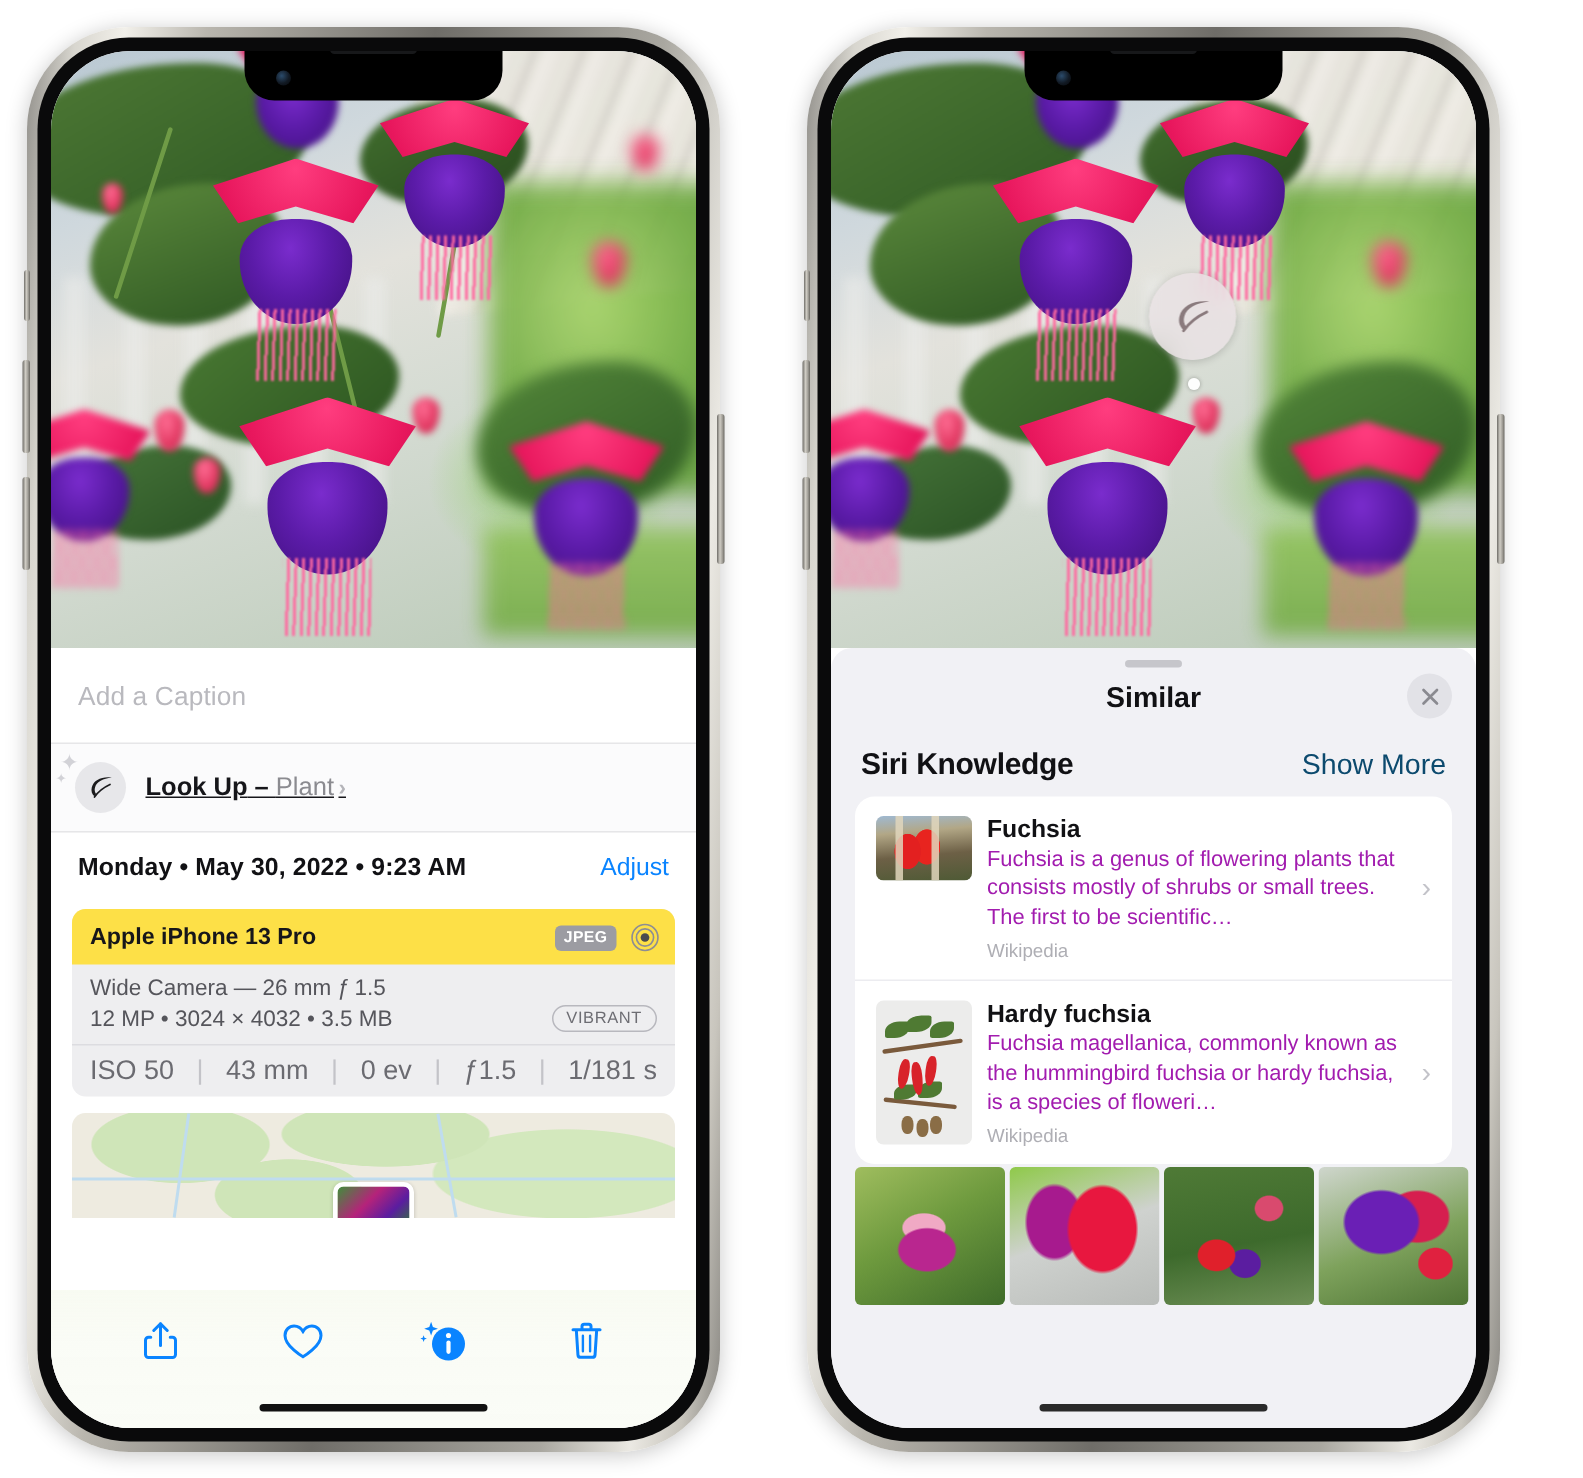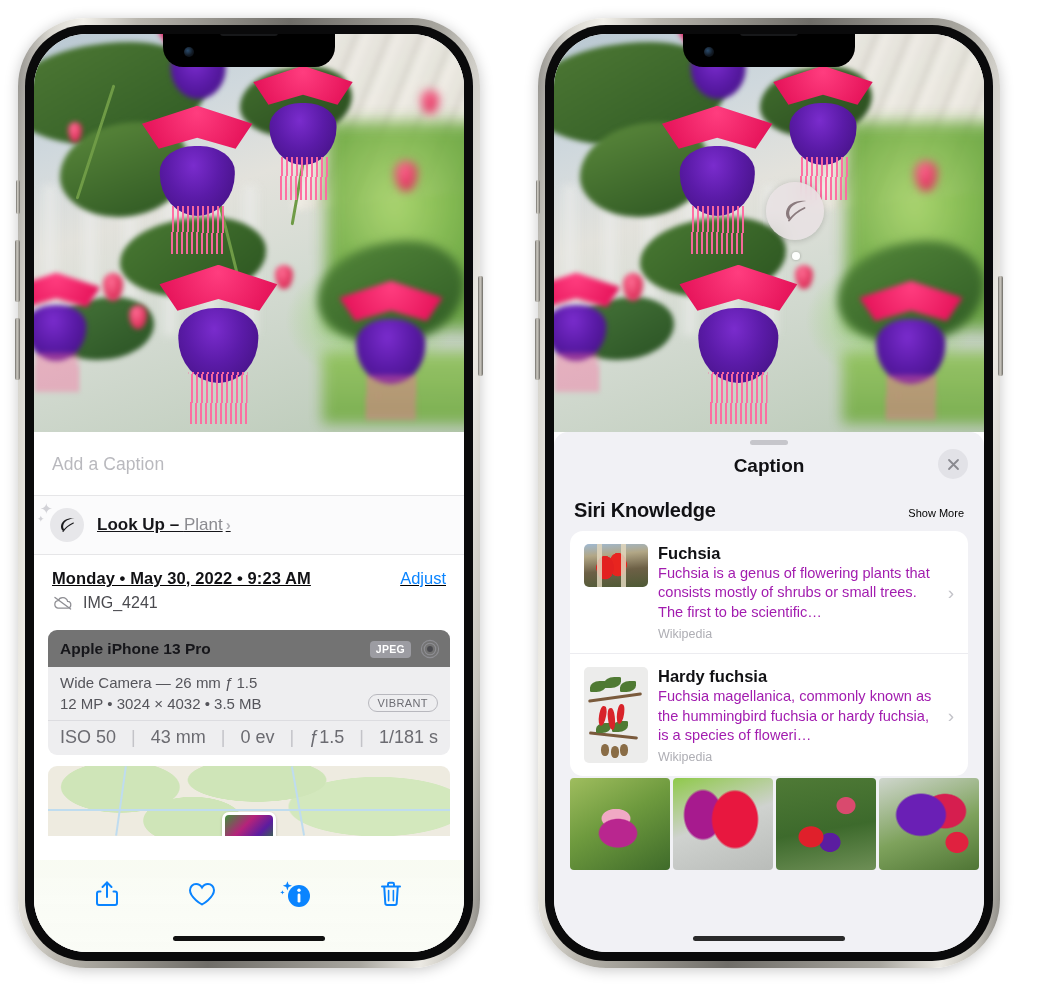"Caption" div.sheet-title { text: Caption -> Similar }
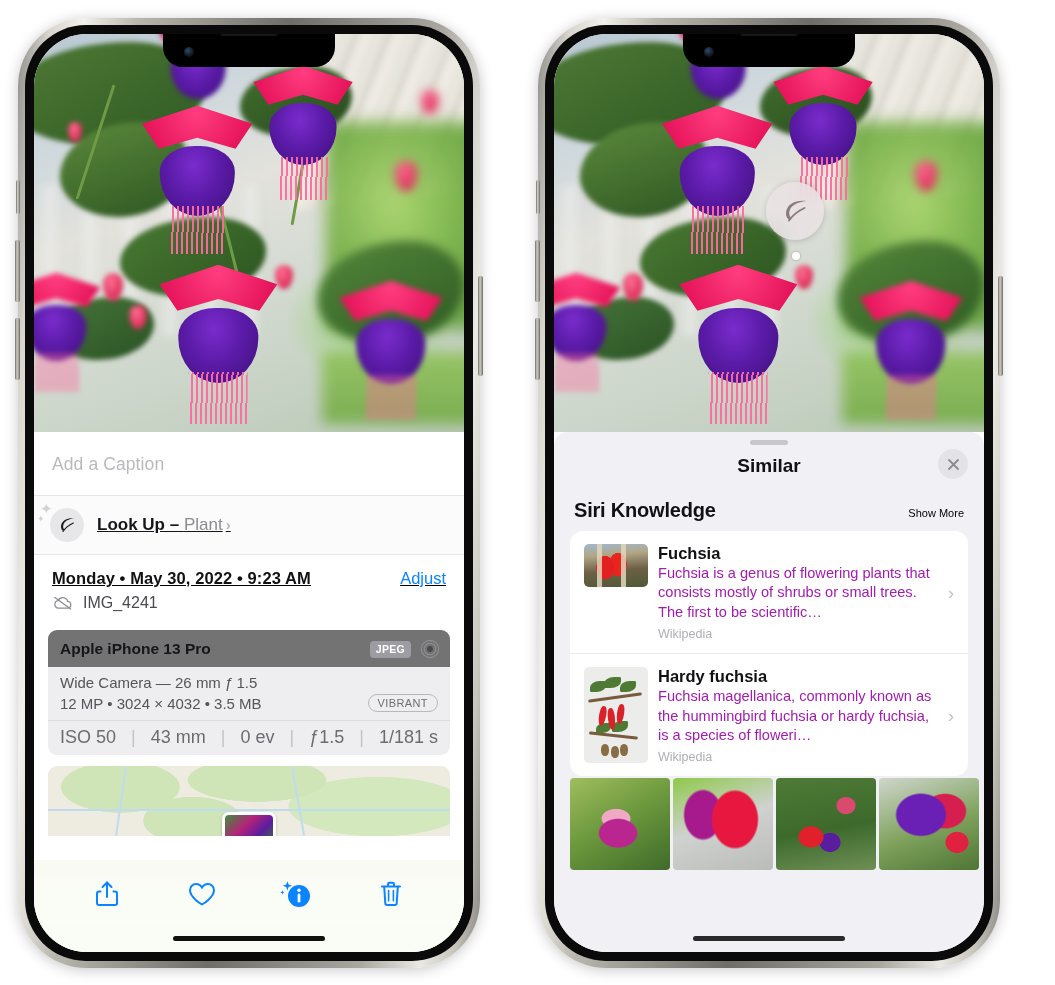"Show More" .show-more { color: #000000 -> #0c4a6e; font-size: 11px -> 19px }
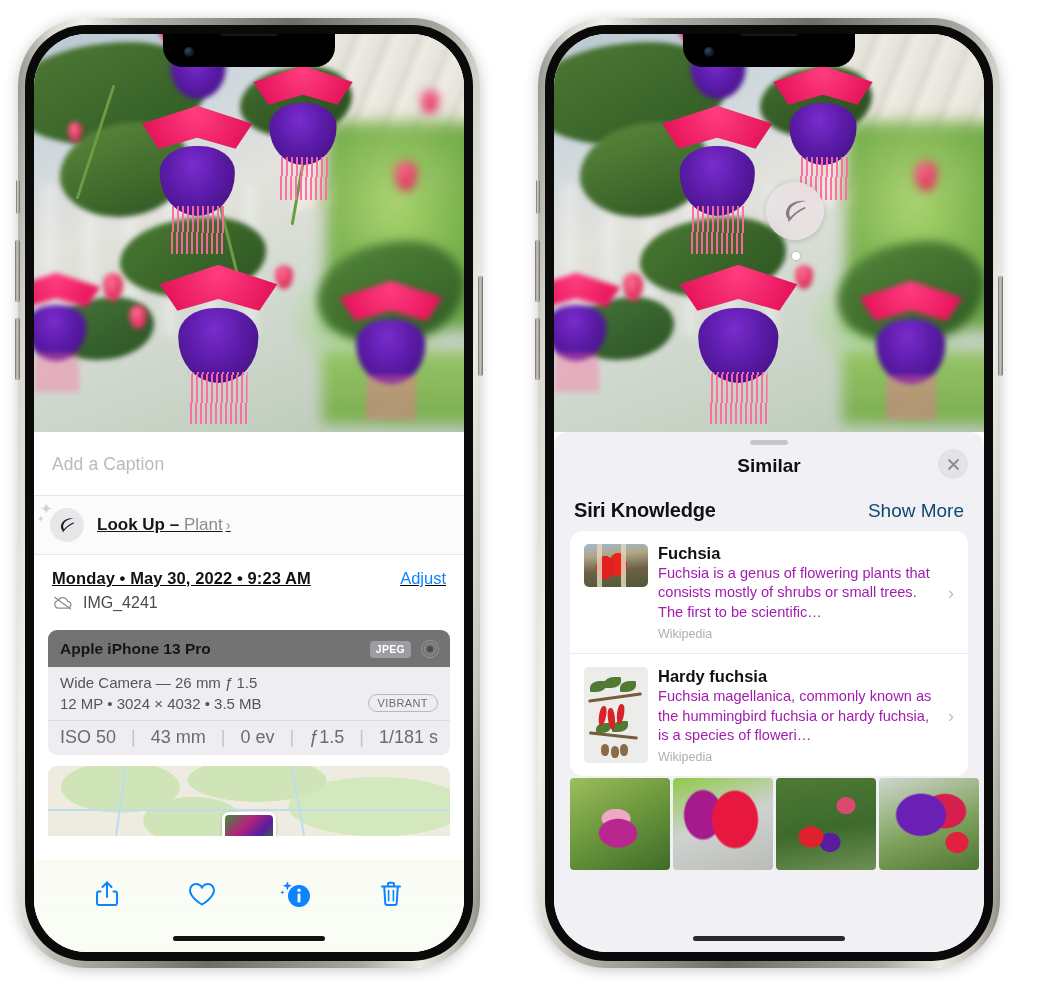"Monday • May 30, 2022" .meta-top { text-decoration: underline -> none }
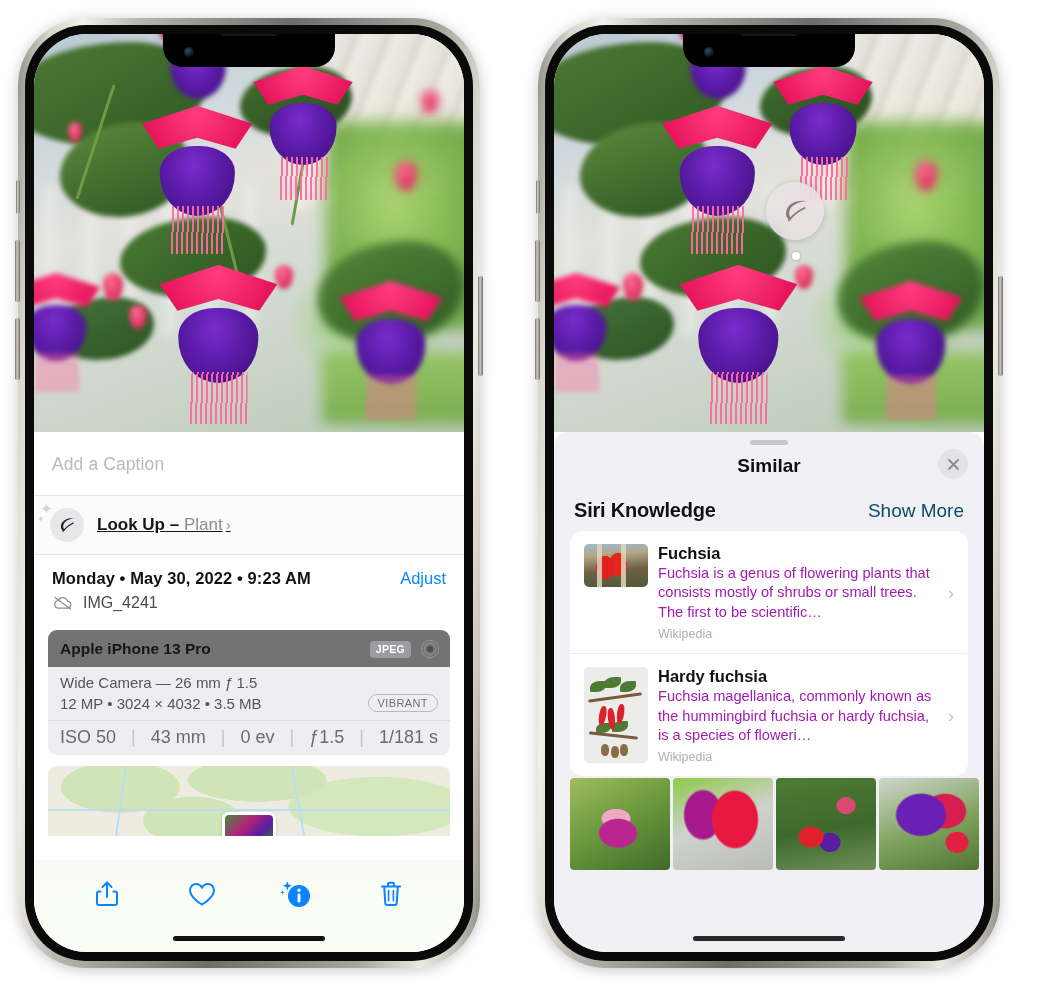"IMG_4241" div.meta-file { html: <div> <svg> <path></path> <line></line> </svg> <span>IMG_4241</span> </div> -> none }
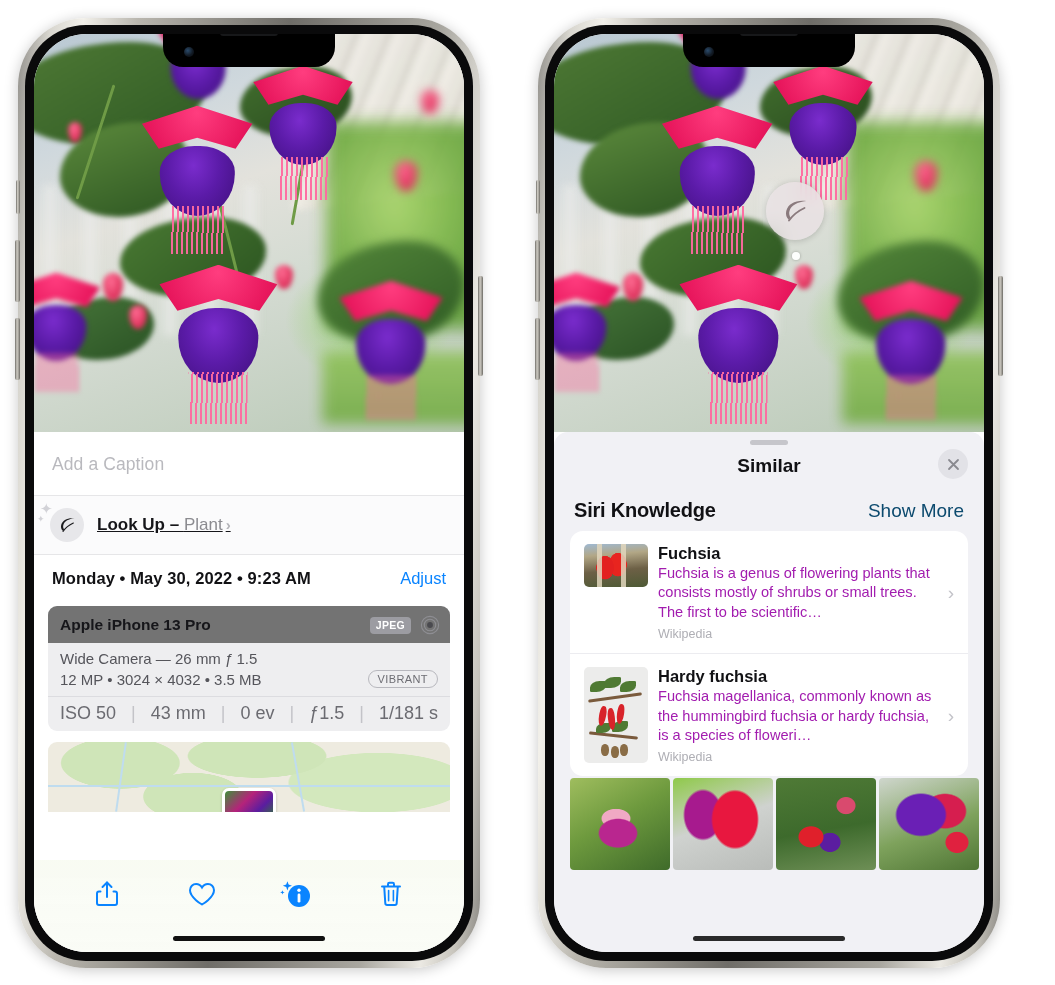"Apple iPhone 13 Pro" .exif-head { background: #737373 -> #fde047 }
